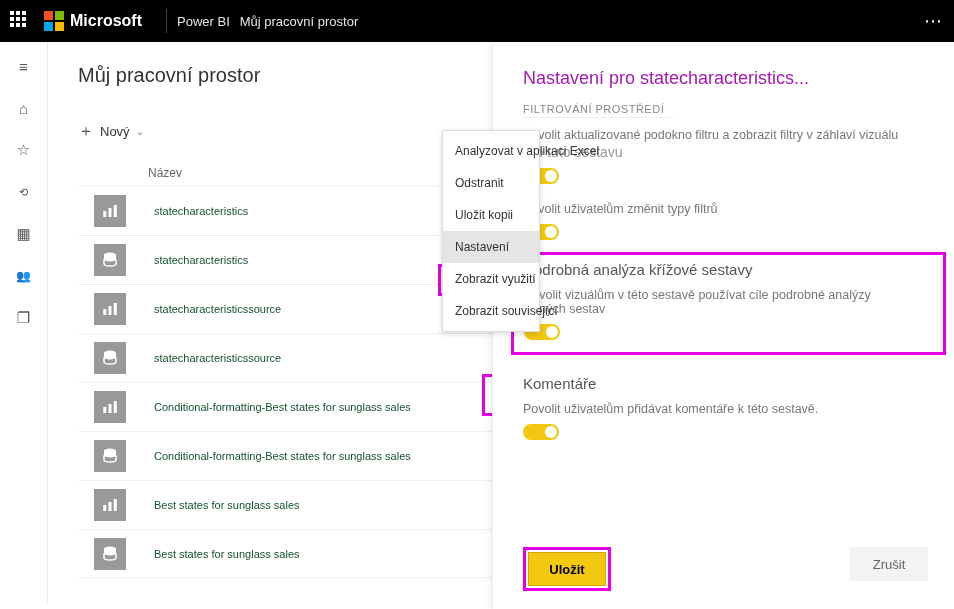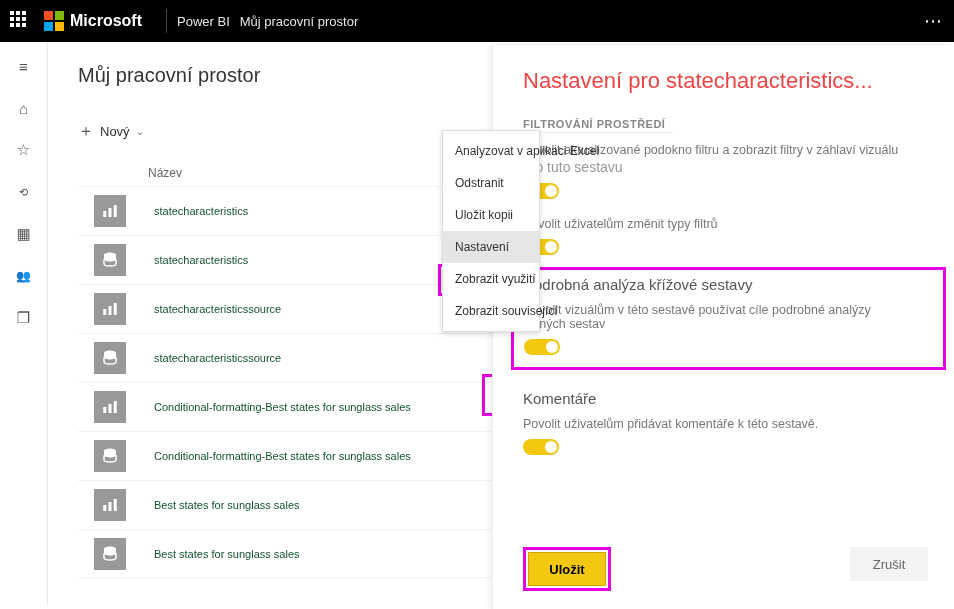"Nastavení pro statecharacteristics..." .panel-title { color: #ef4444 -> #a21caf; font-size: 22px -> 18px }
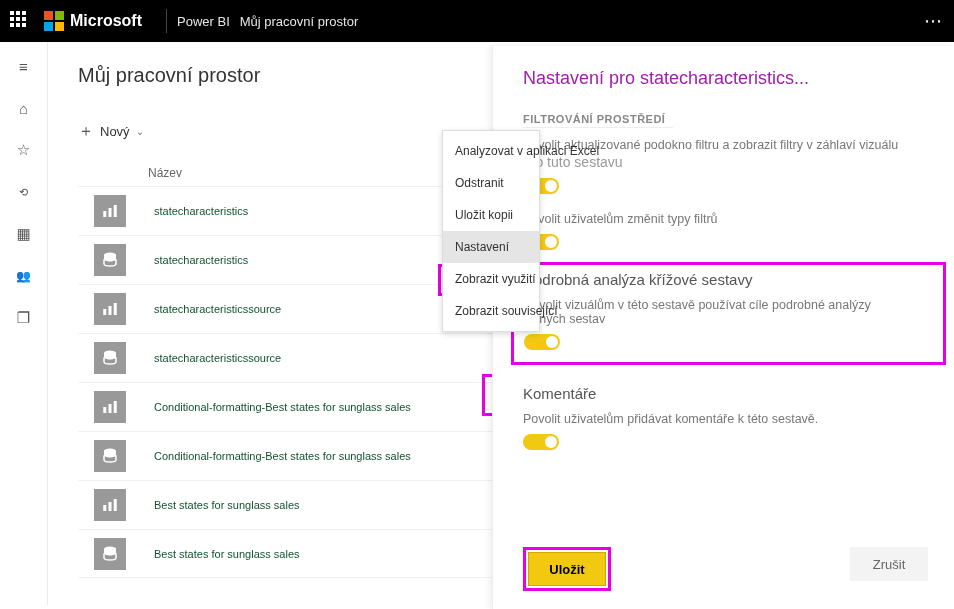"FILTROVÁNÍ PROSTŘEDÍ" .panel .section-label { font-weight: bold -> none; margin-top: 24px -> 14px }
